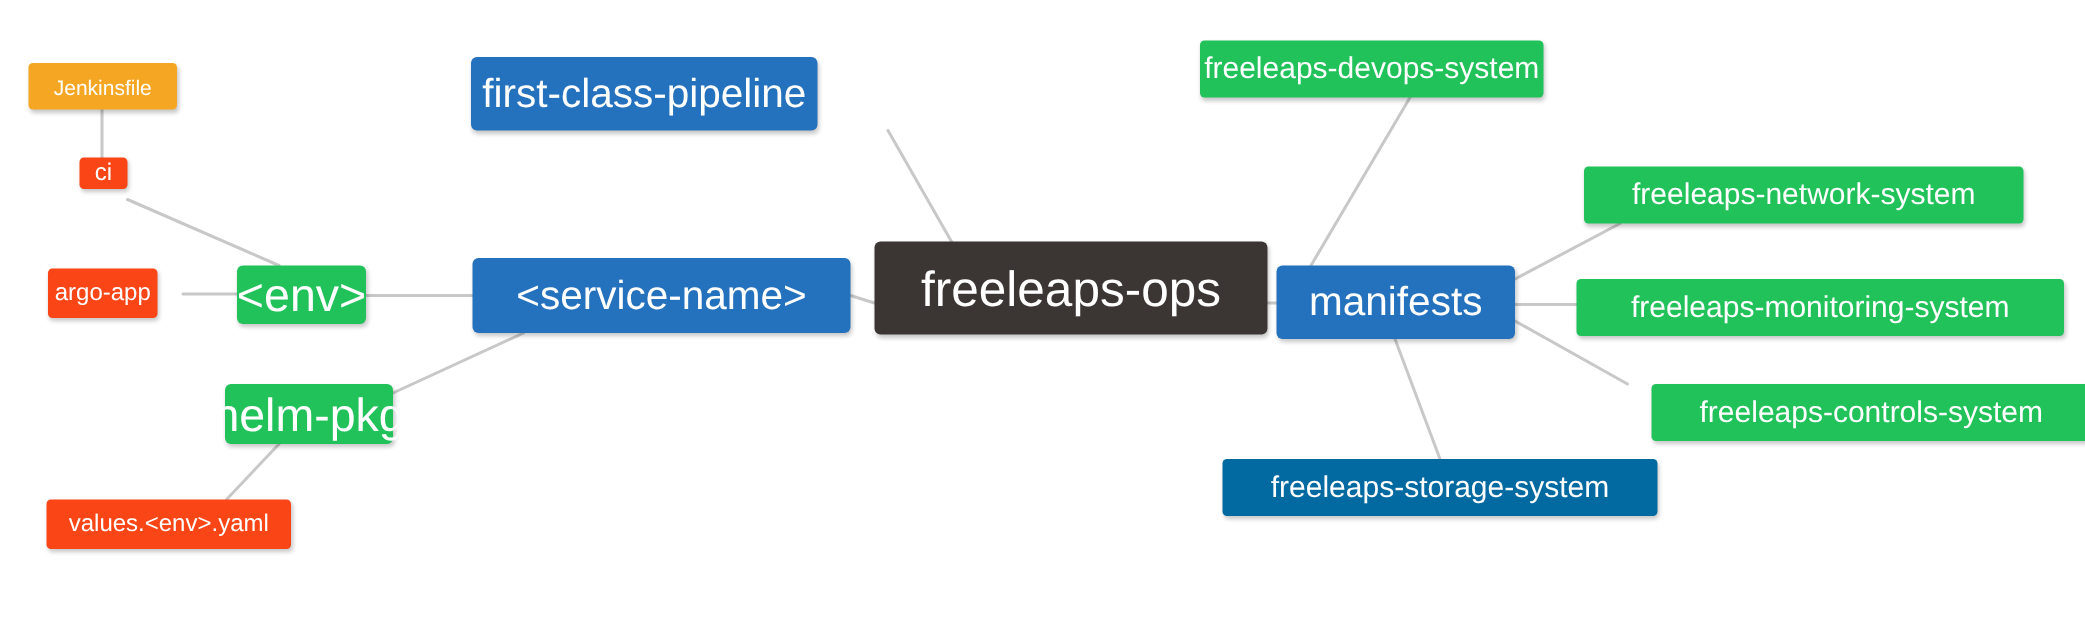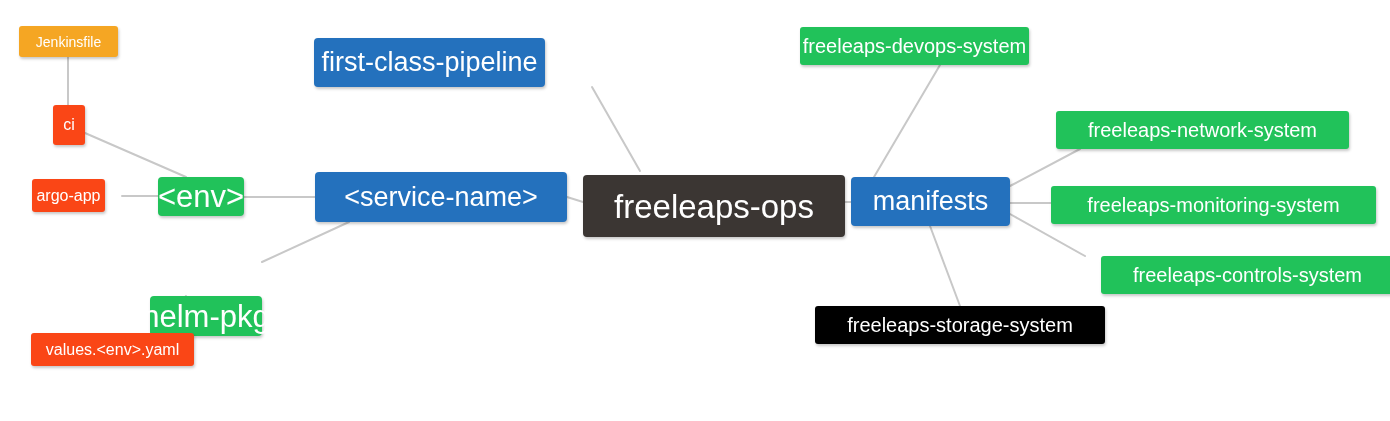"Jenkinsfile" div.node { top: 26px -> 42px }
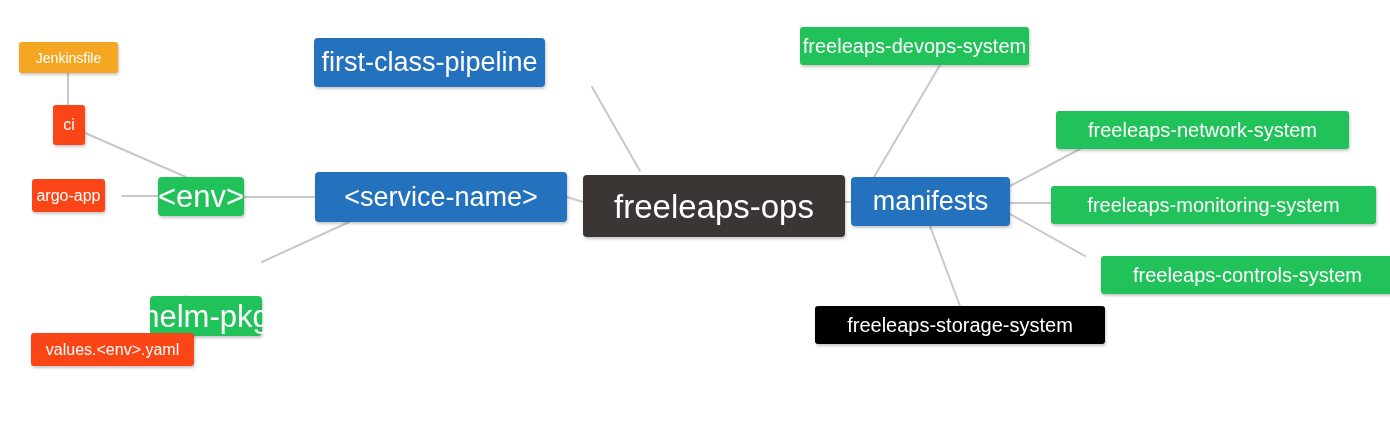"ci" div.node { height: 40px -> 21px }
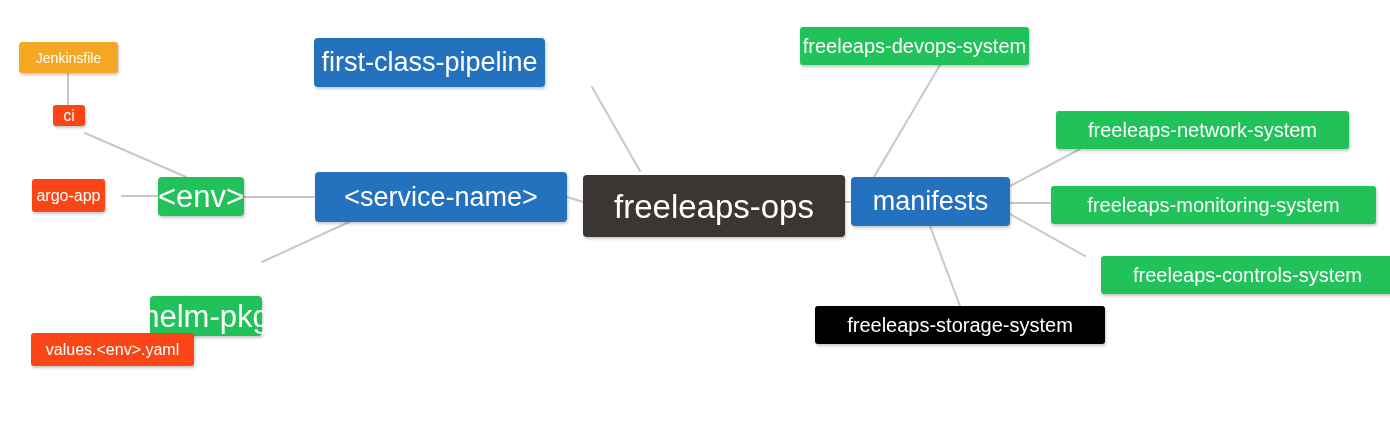"freeleaps-ops" div.node { top: 175px -> 161px }
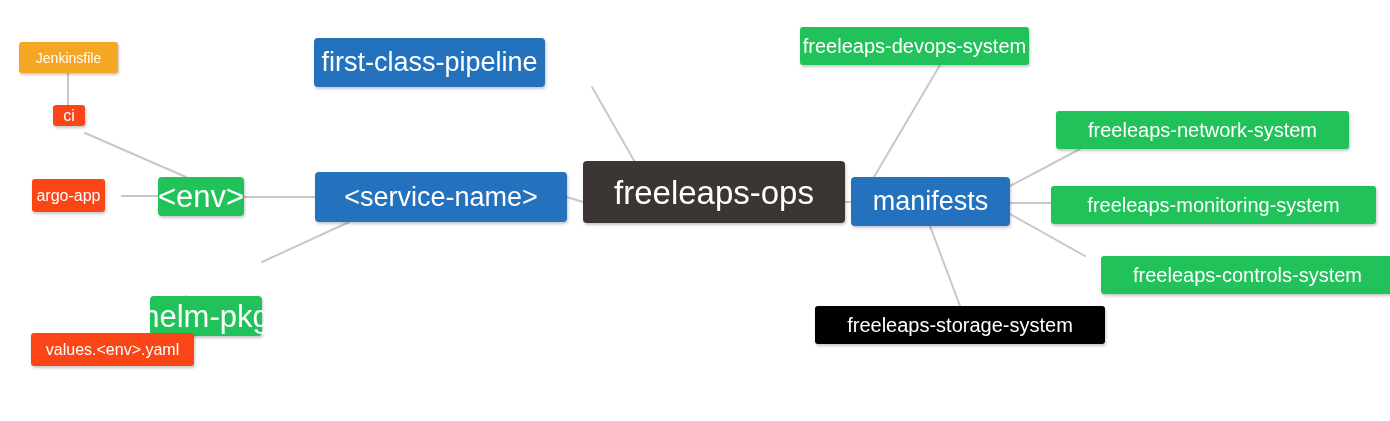"helm-pkg" div.node { margin-top: 40px -> none }
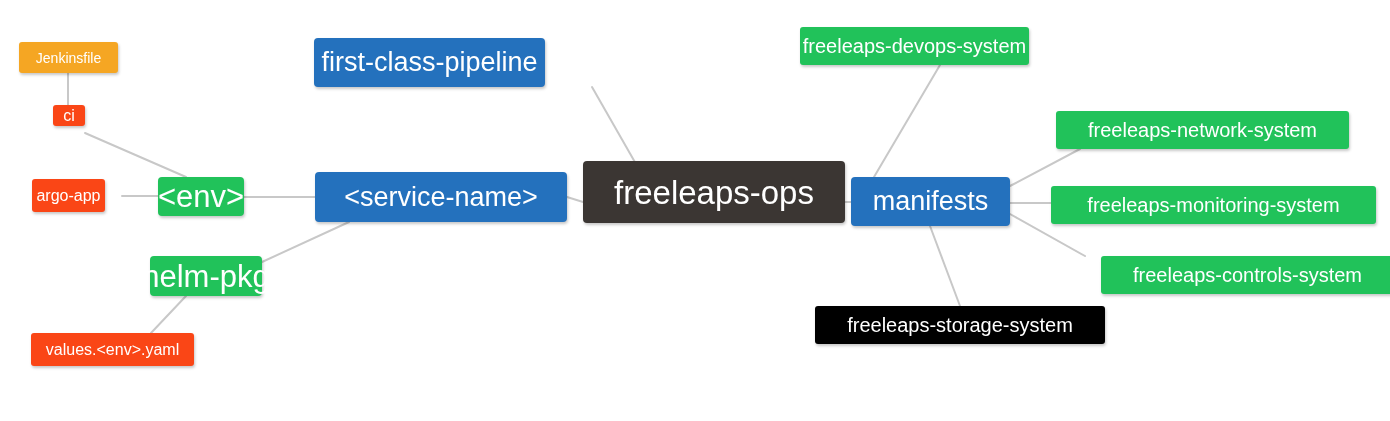"freeleaps-storage-system" div.node { background: #000000 -> #0369a1 }
